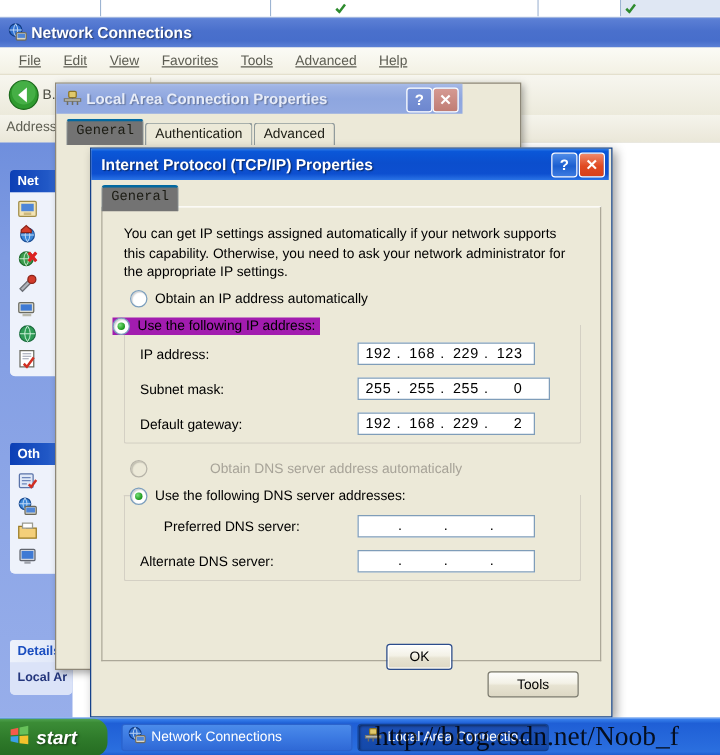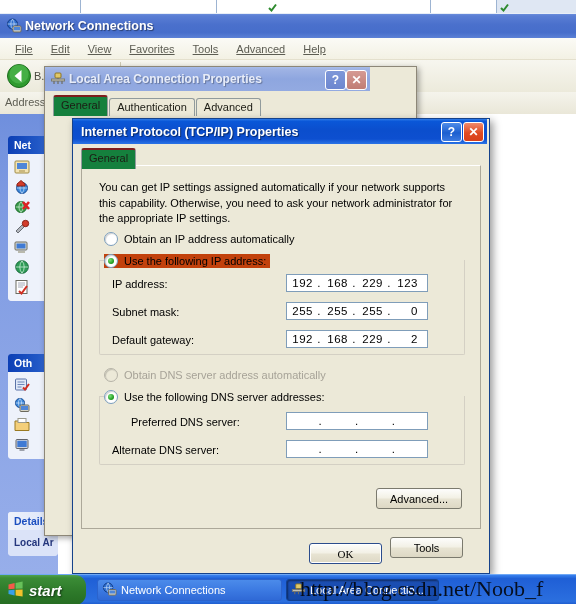"General" .tab.sel { background: #15803d -> #737373; border-top: 2px solid #7f1d1d -> 2px solid #0369a1; font-family: none -> Liberation Mono, monospace }
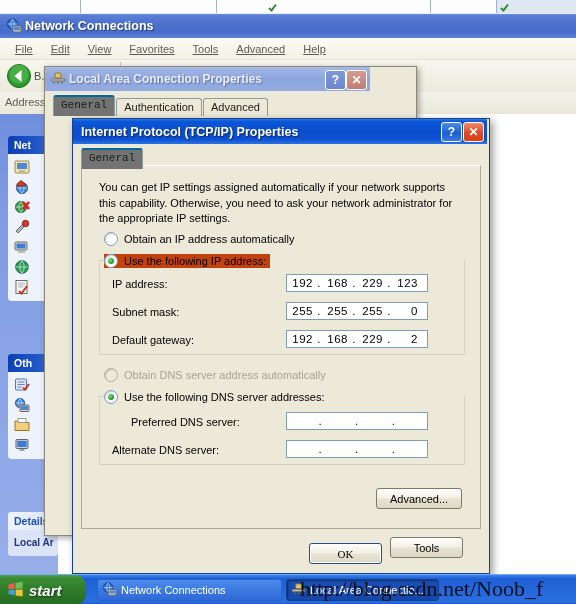"Use the following IP address:" div.radio-row { background: #c2410c -> #a21caf; left: 22px -> 8px }
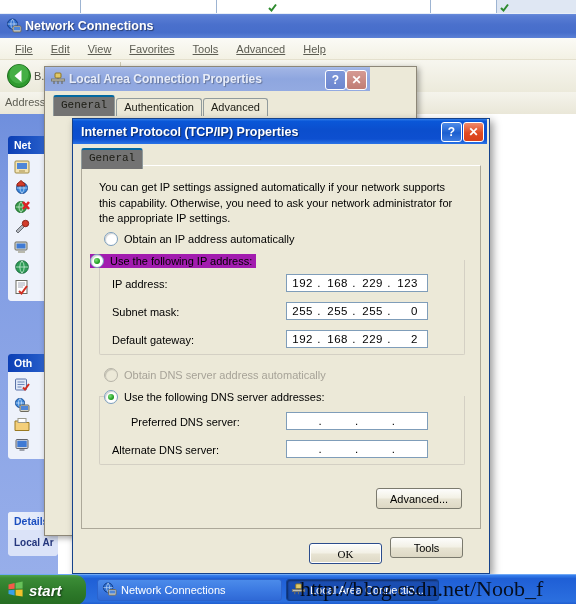"255" div.ipbox { width: 142px -> 154px }
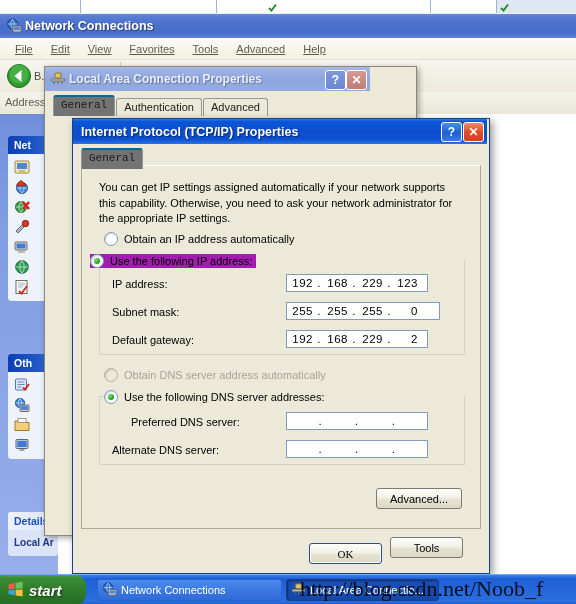"Obtain DNS server address automatically" .dim { gap: none -> 44px }
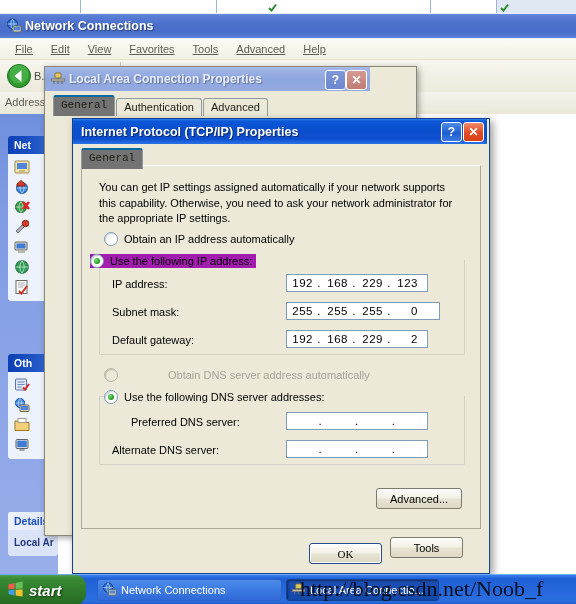"Advanced..." div.btn { html: <div>Advanced...</div> -> none }
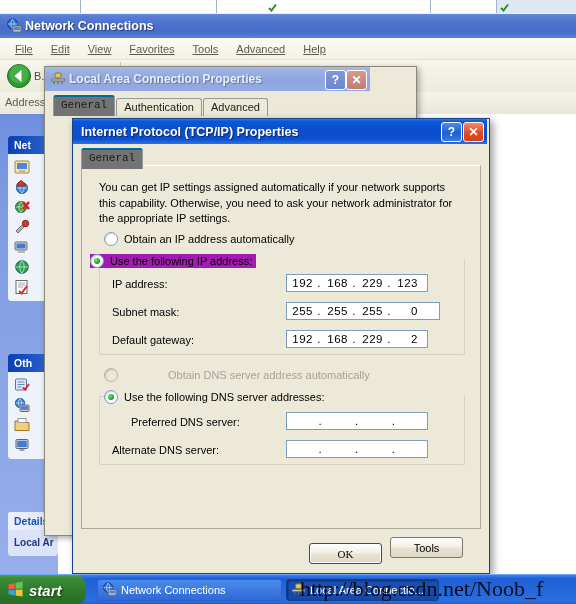"OK" div.btn { font-family: Liberation Serif, serif -> none; top: 424px -> 396px; width: 73px -> 53px }
